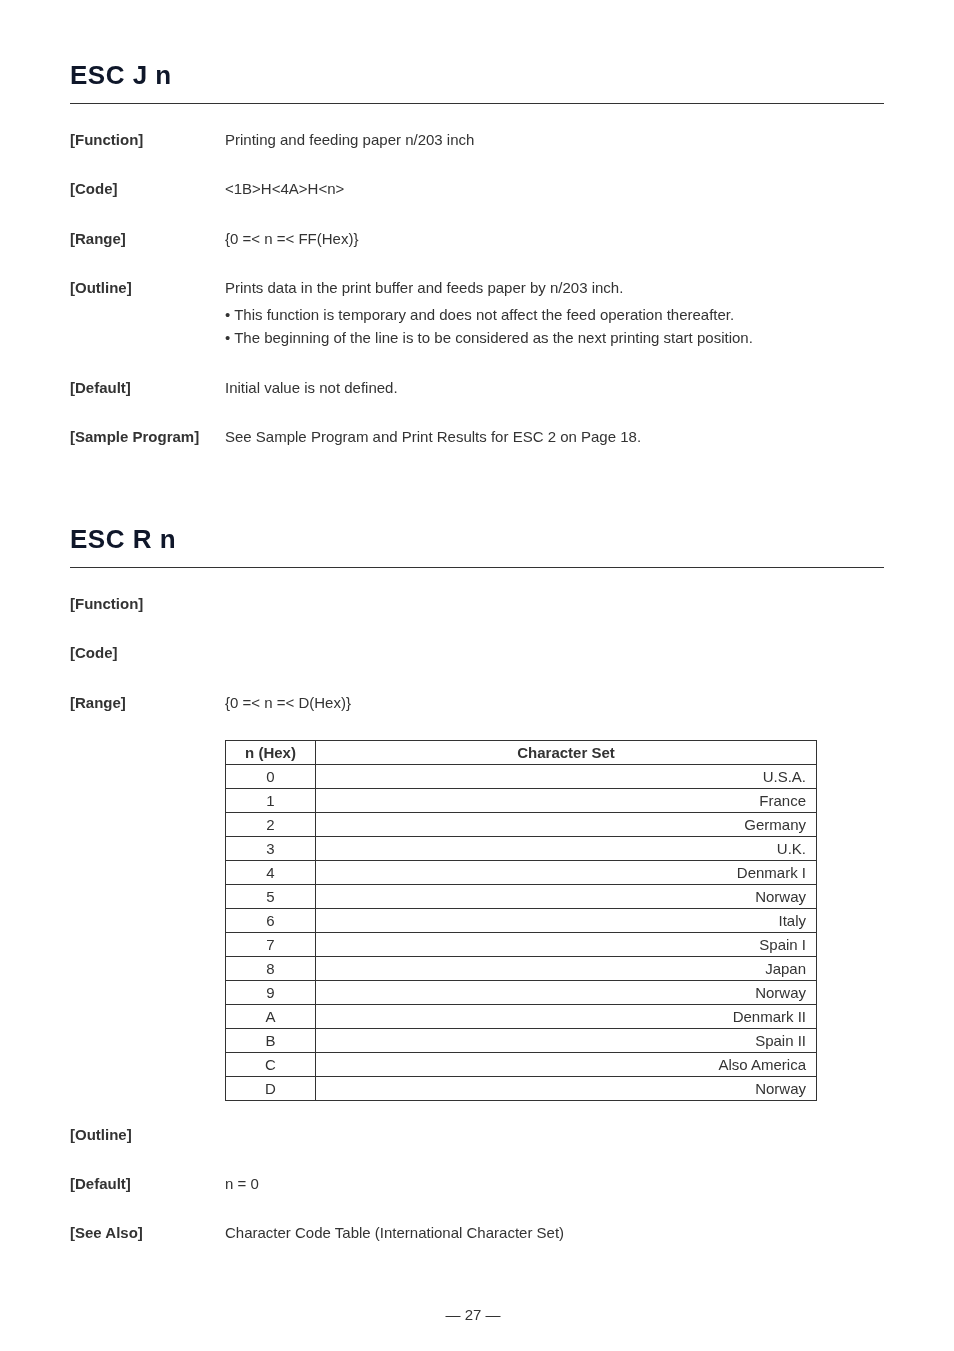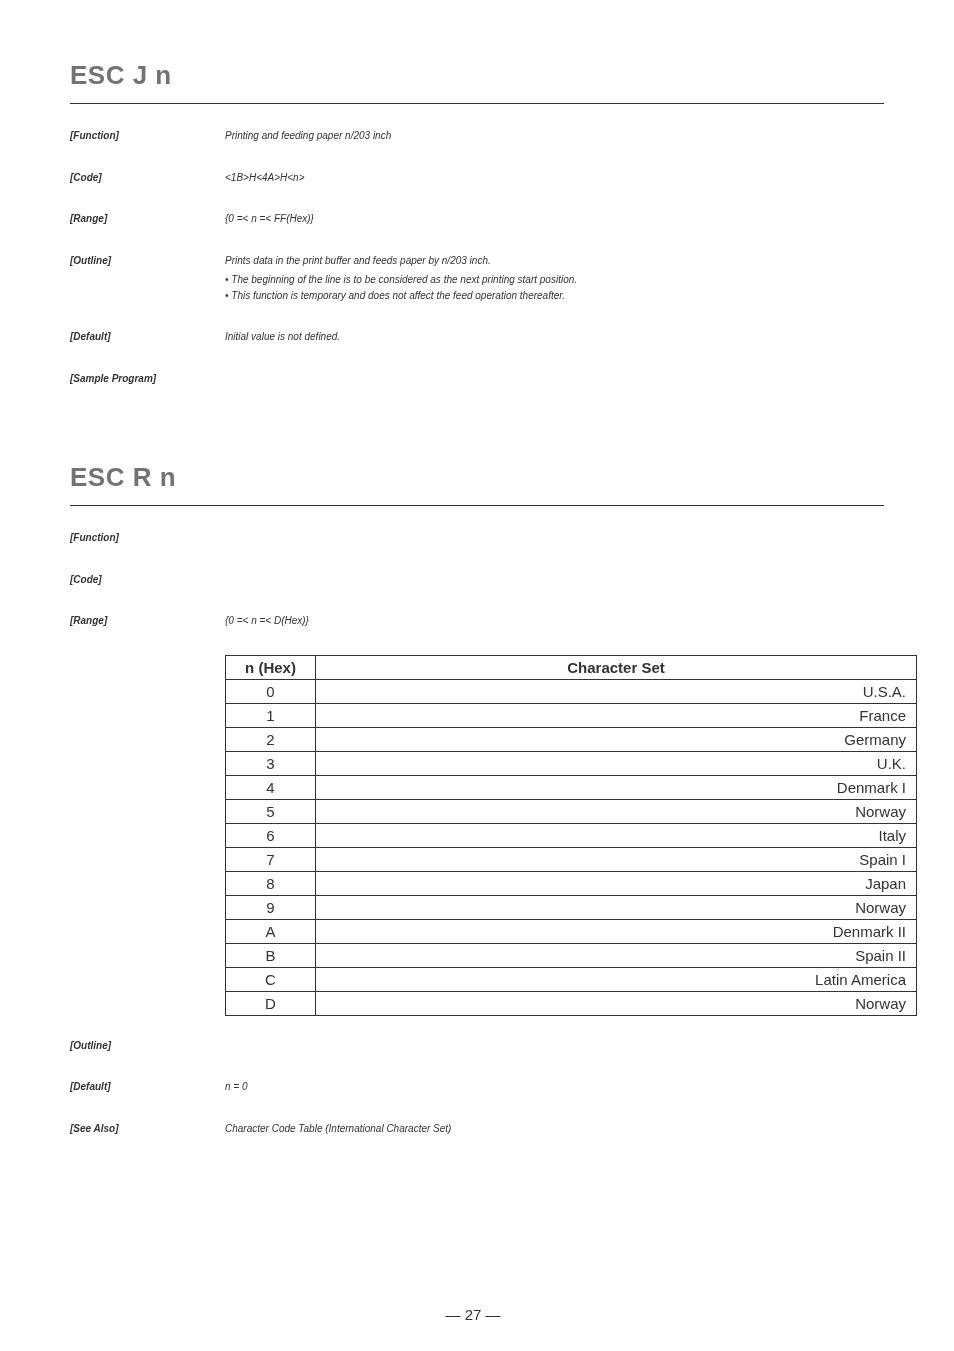"ESC J n" .section-title { color: #737373 -> #0f172a }
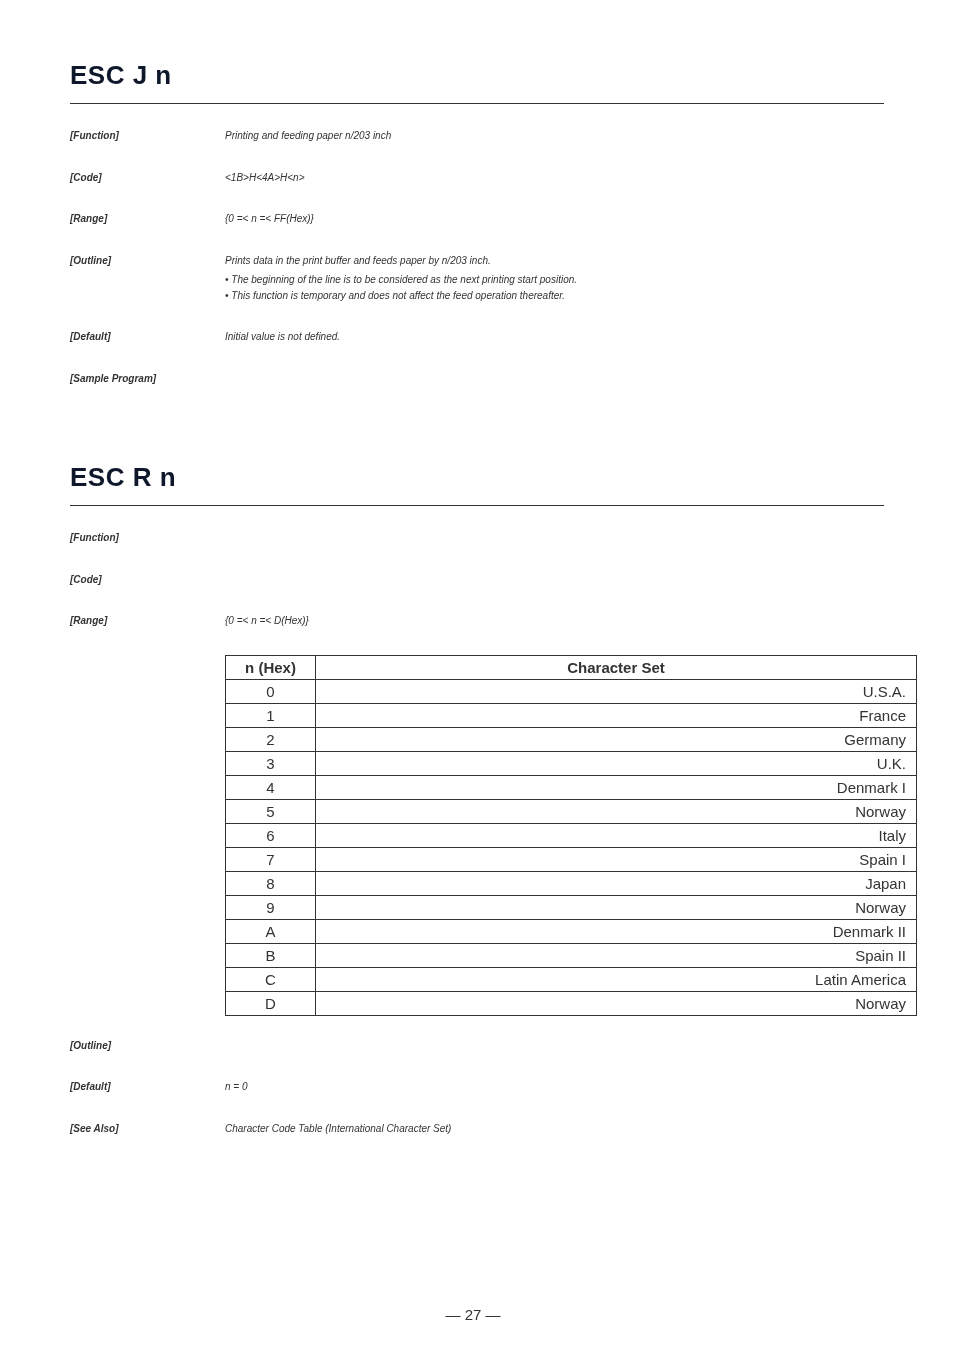"[Function]" .row { font-size: 10px -> 15px; font-style: italic -> none }
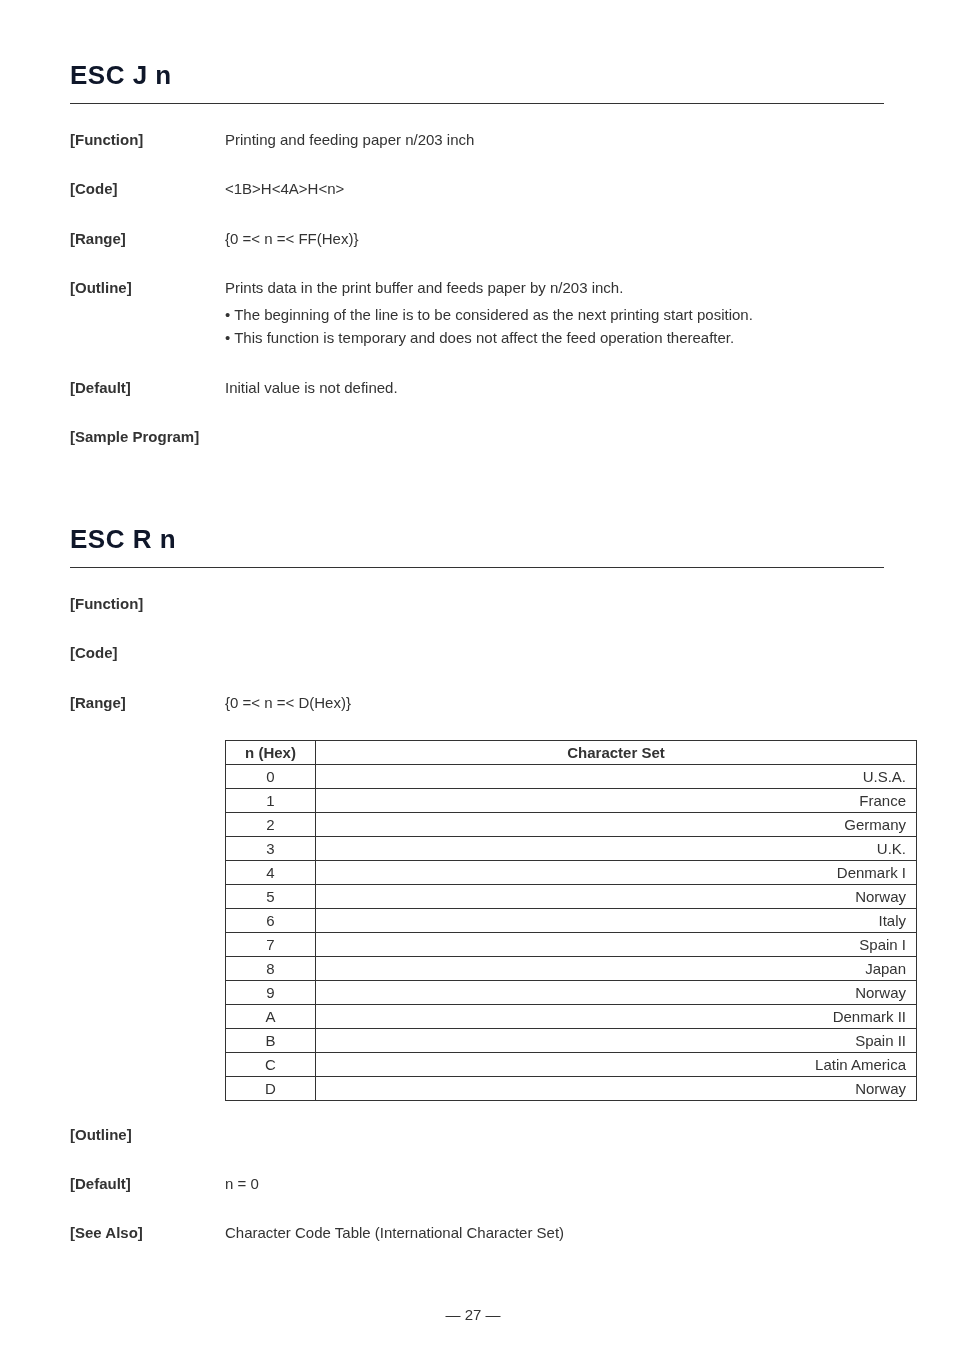"The beginning of the line" li { order: before "This function is temporary and" -> after "This function is temporary and" }
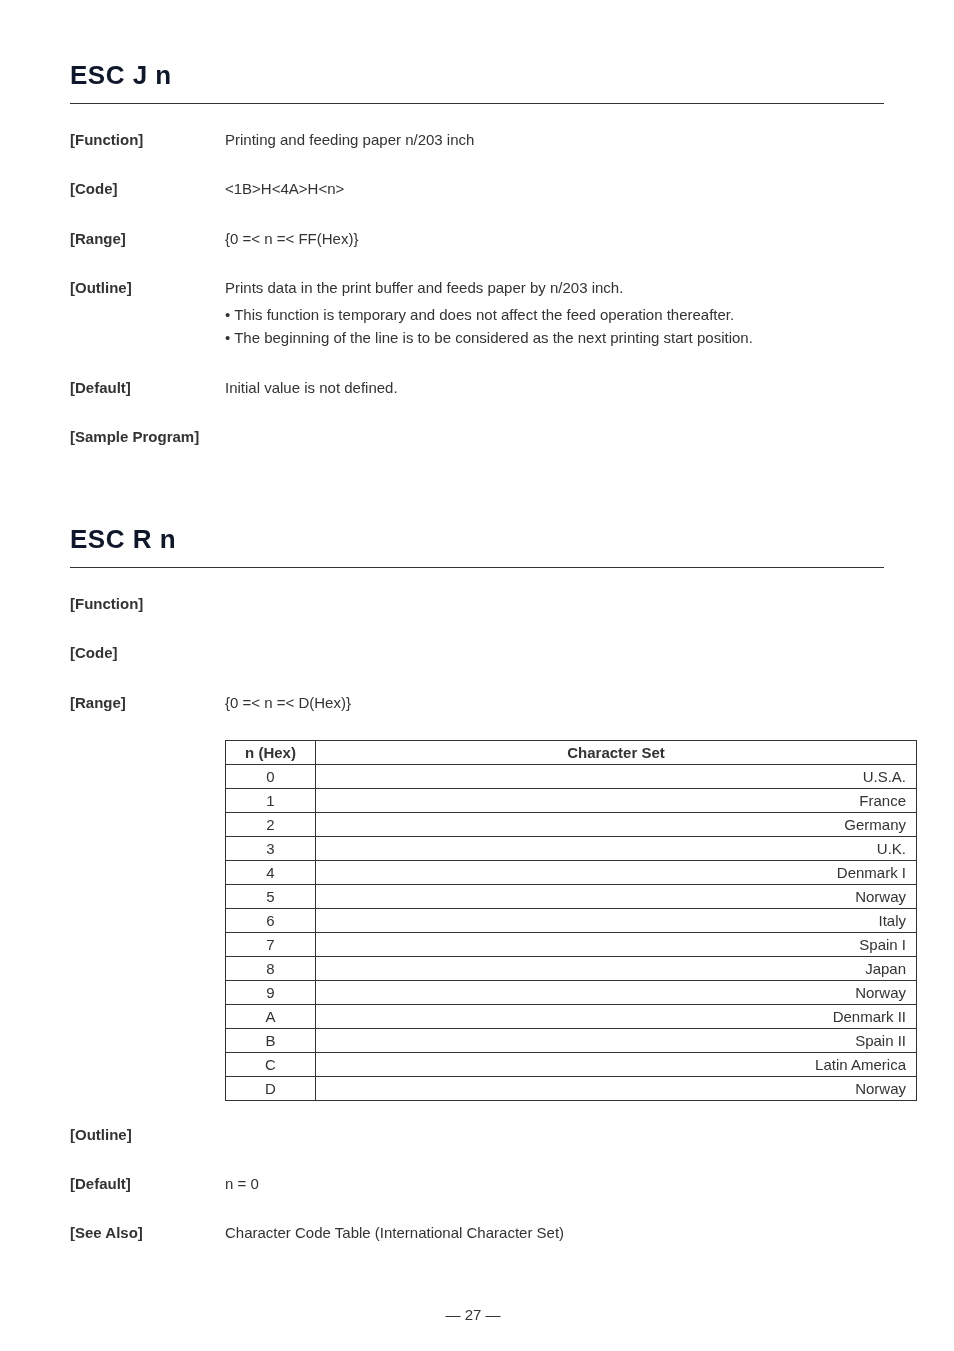"See Sample Program and Print" div.value { html: none -> <div>See Sample Program and Print Results for ESC 2 on Page 18.</div> }
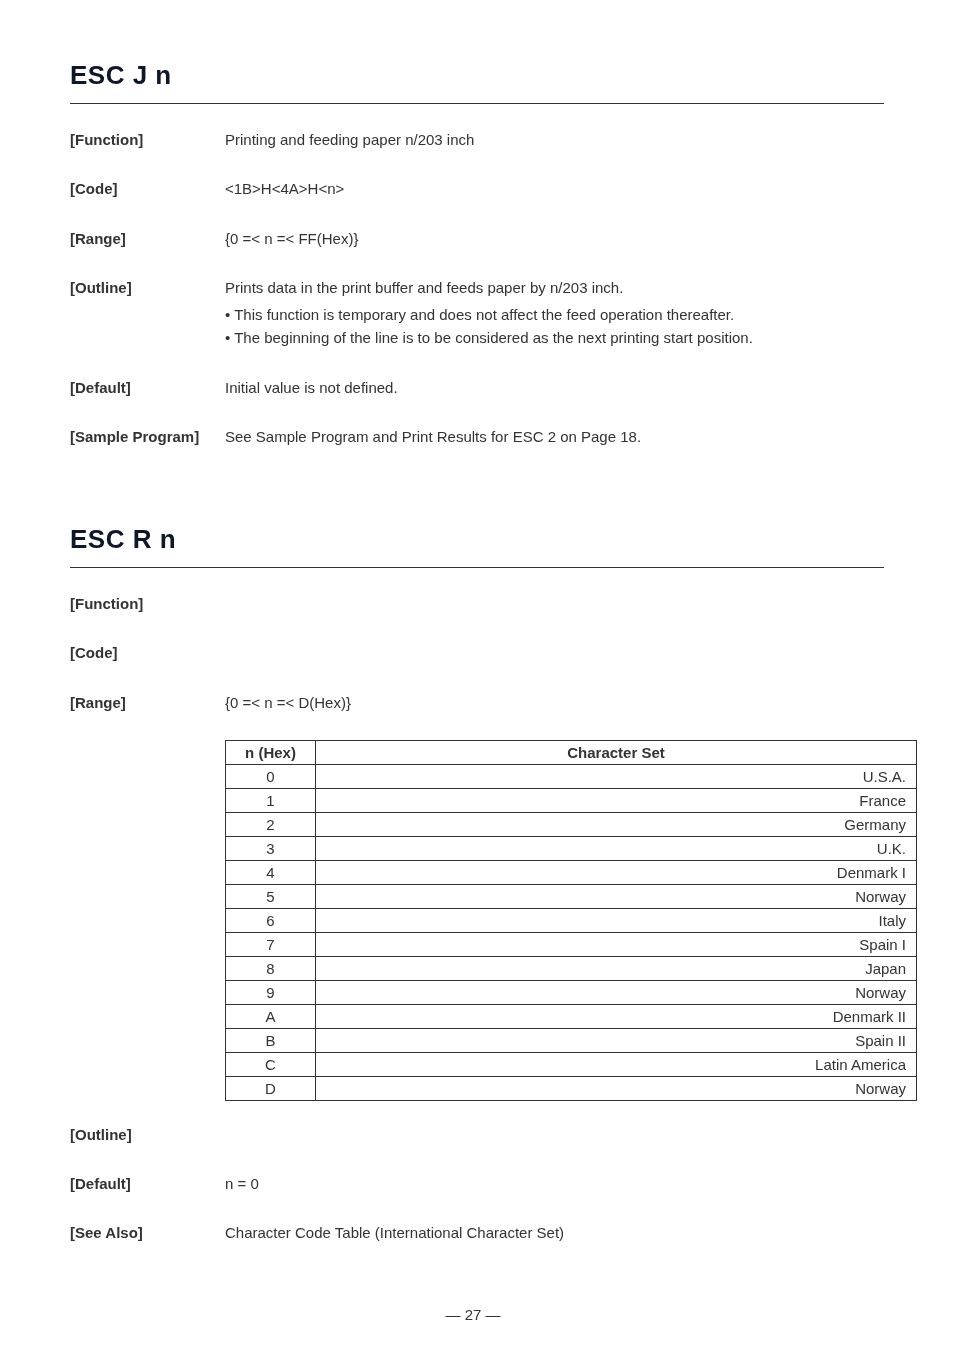"n (Hex)" table { width: 692px -> 592px }
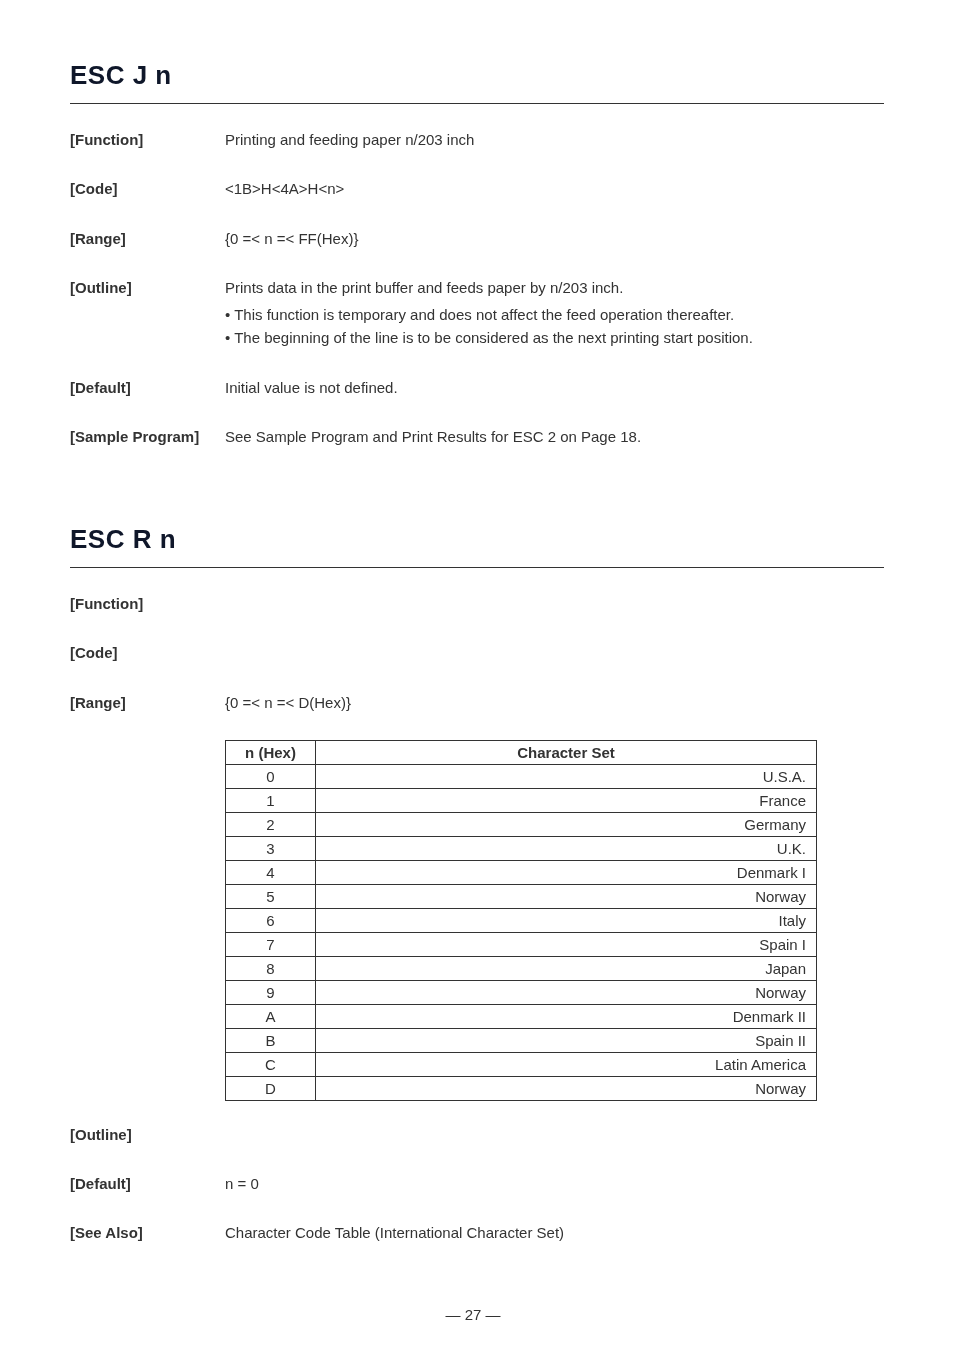"Latin America" td { text: Latin -> Also }
